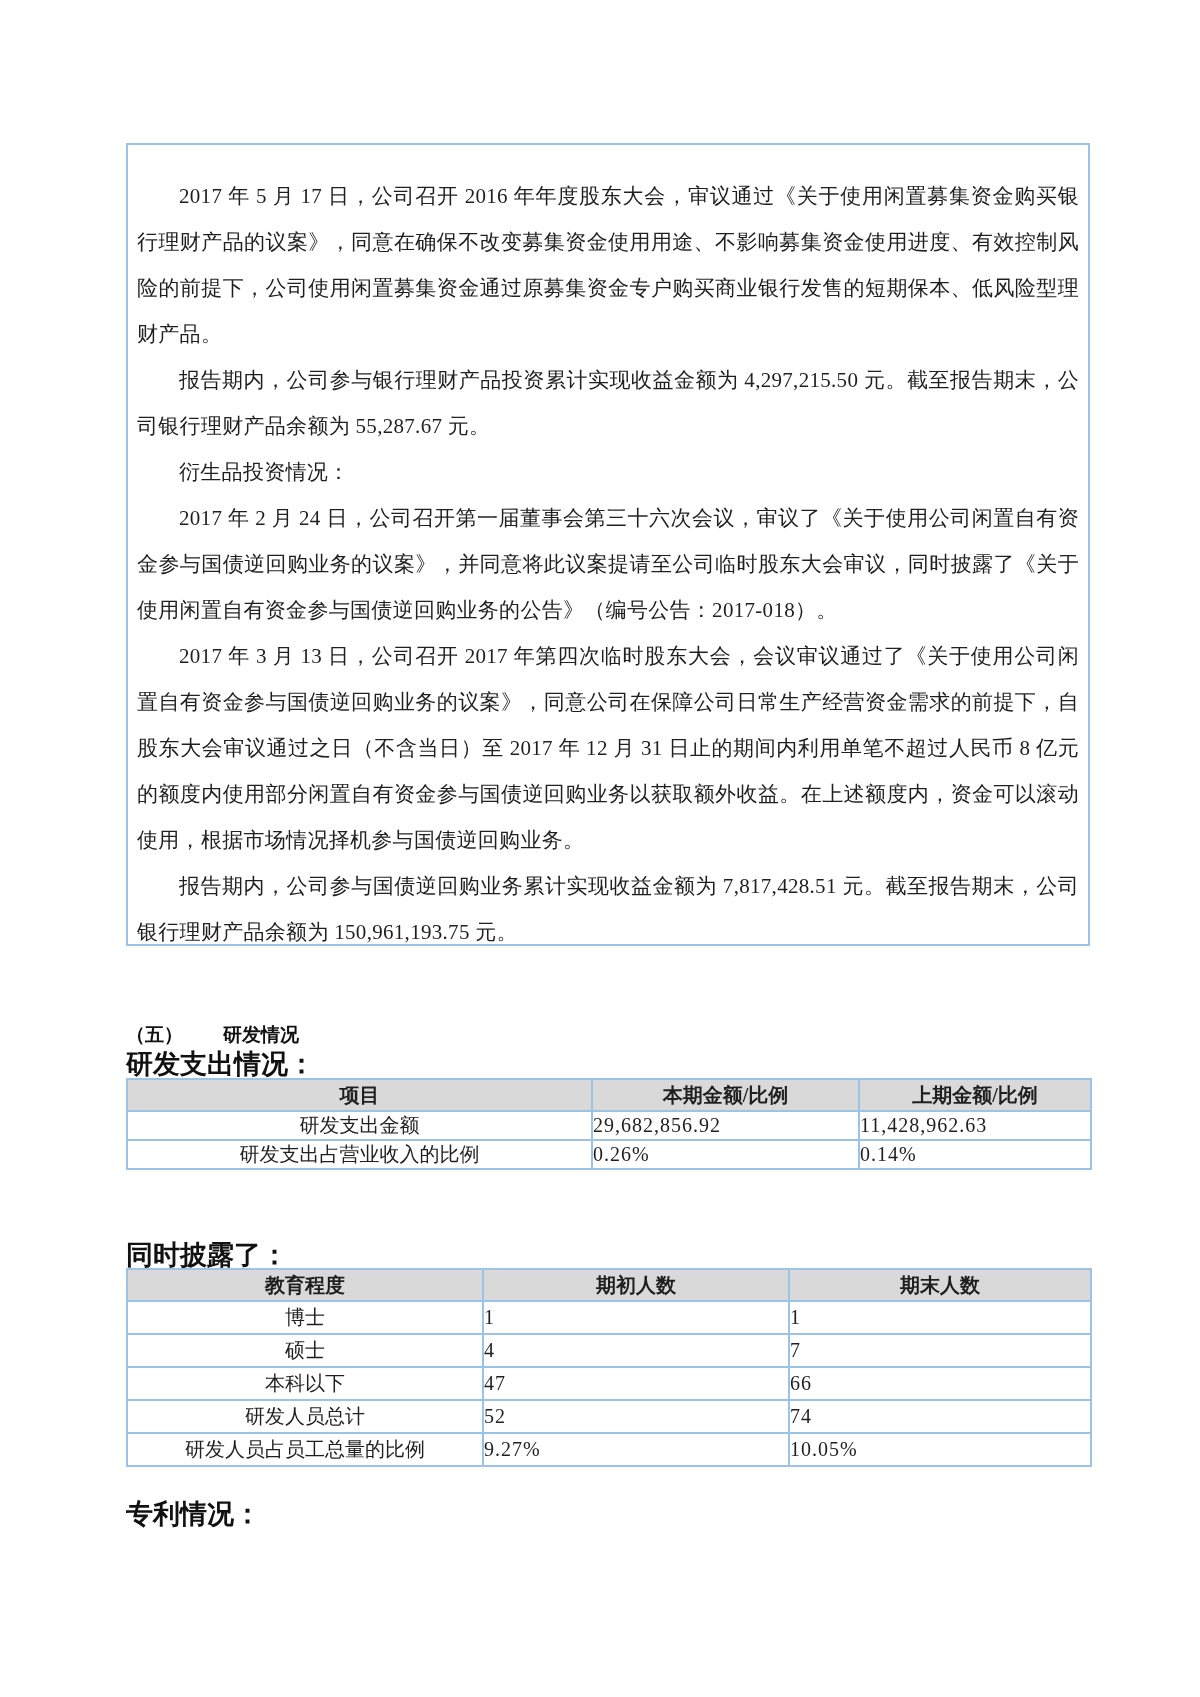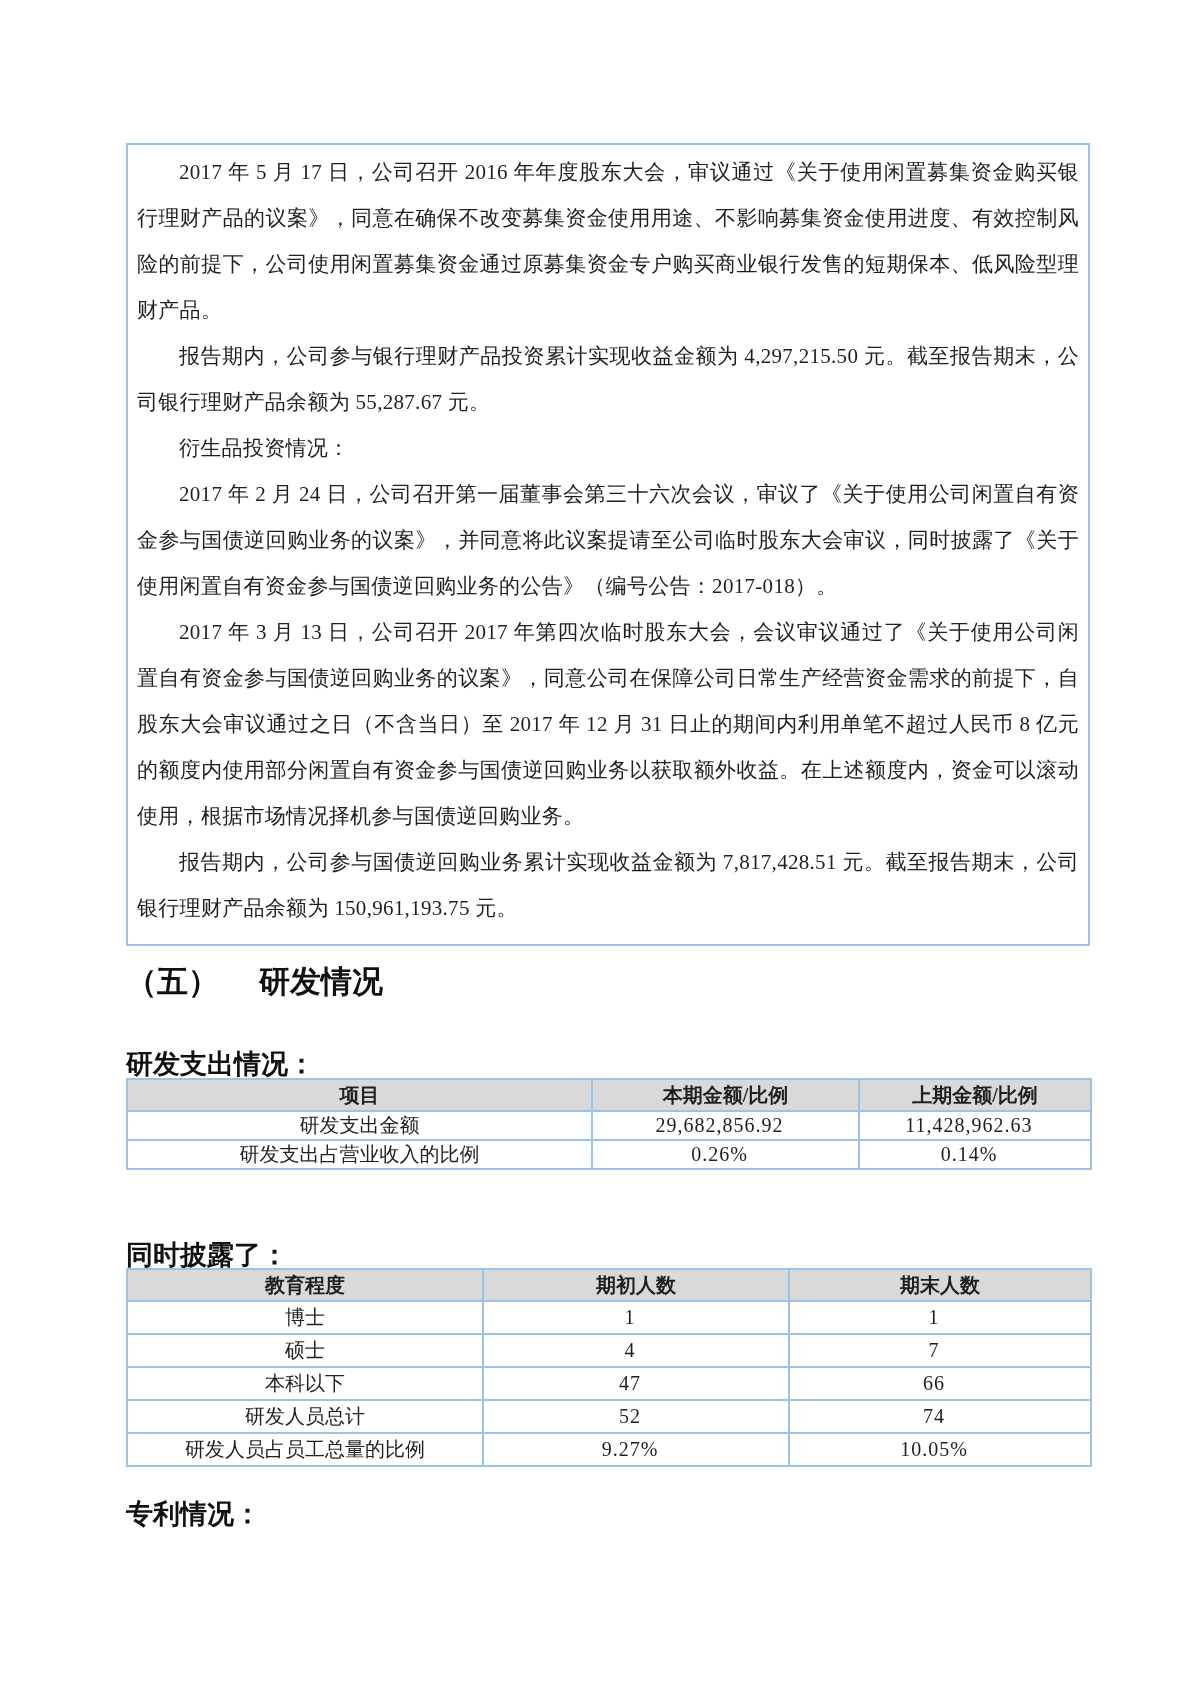"2017 年 5 月 17" .invest-box { padding: 4px 9px 8px 9px -> 28px 9px 8px 9px }
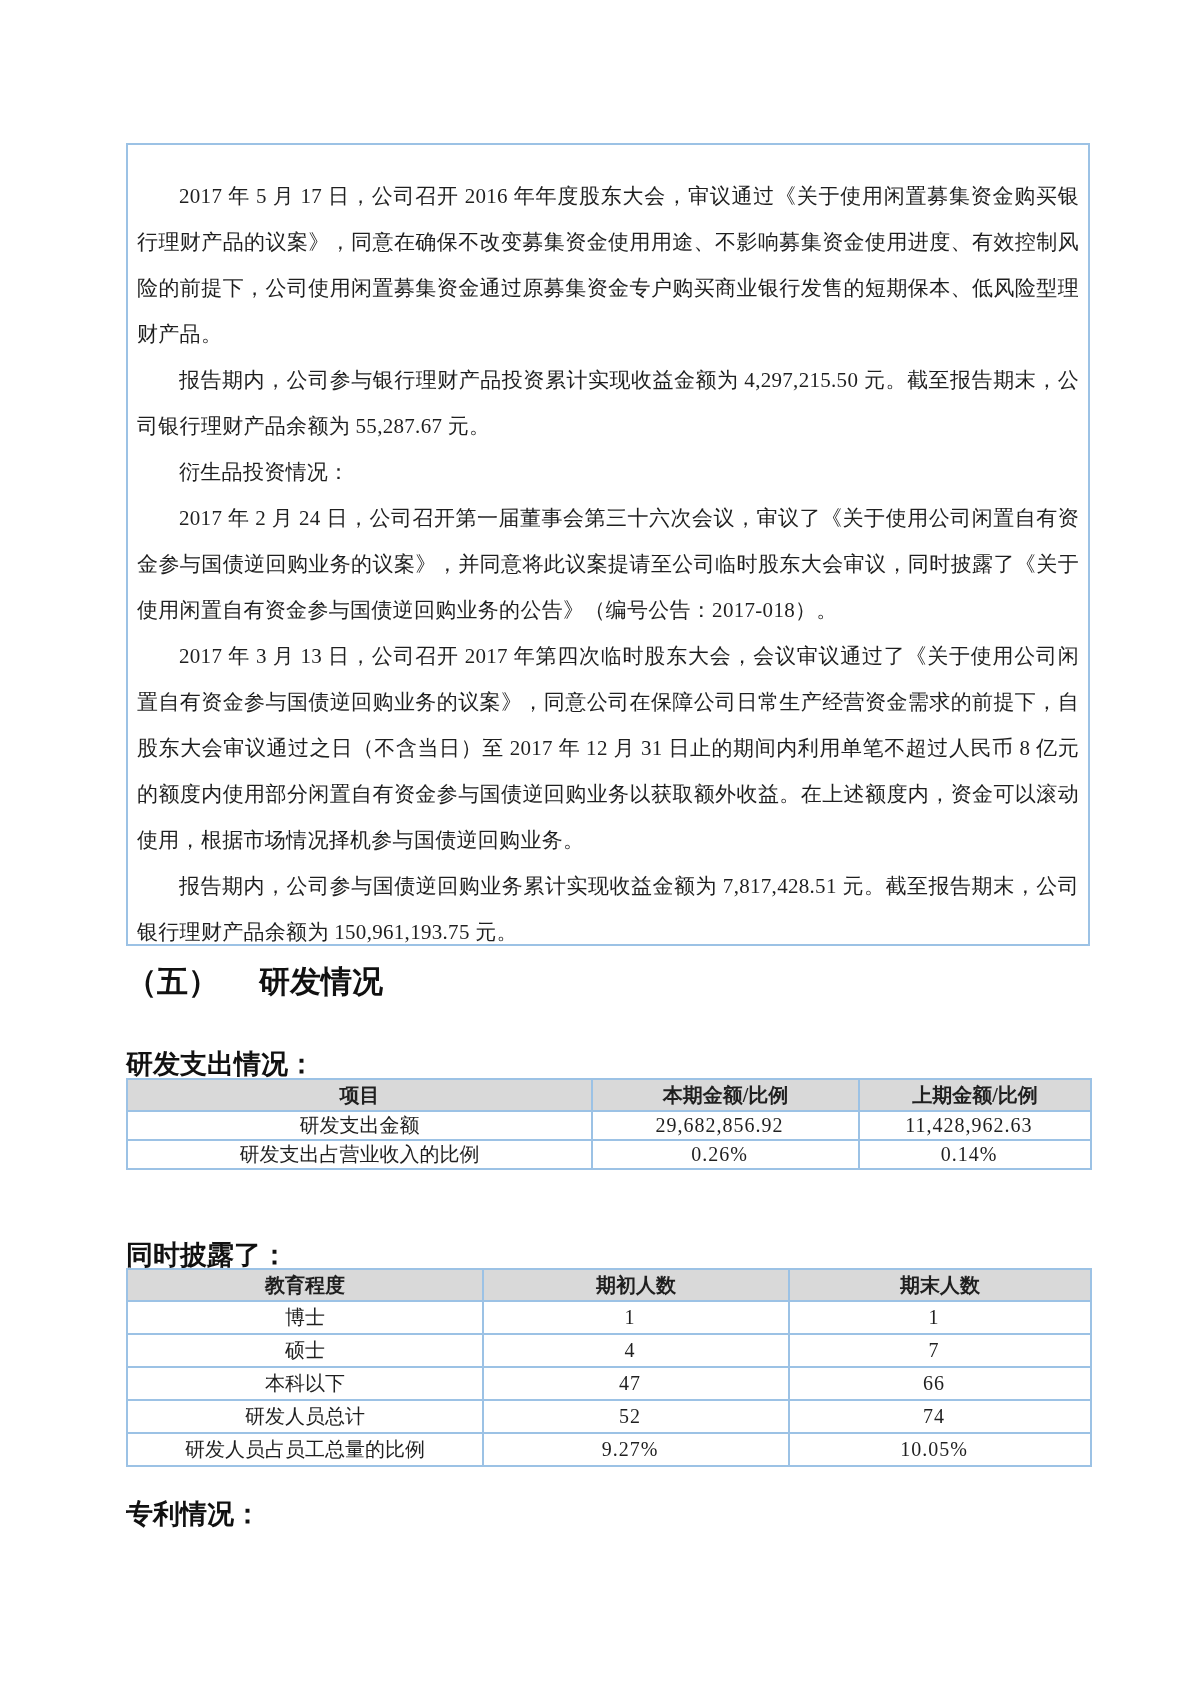"（五） 研发情况" .section-heading { font-size: 31px -> 19px; top: 961px -> 1022px }
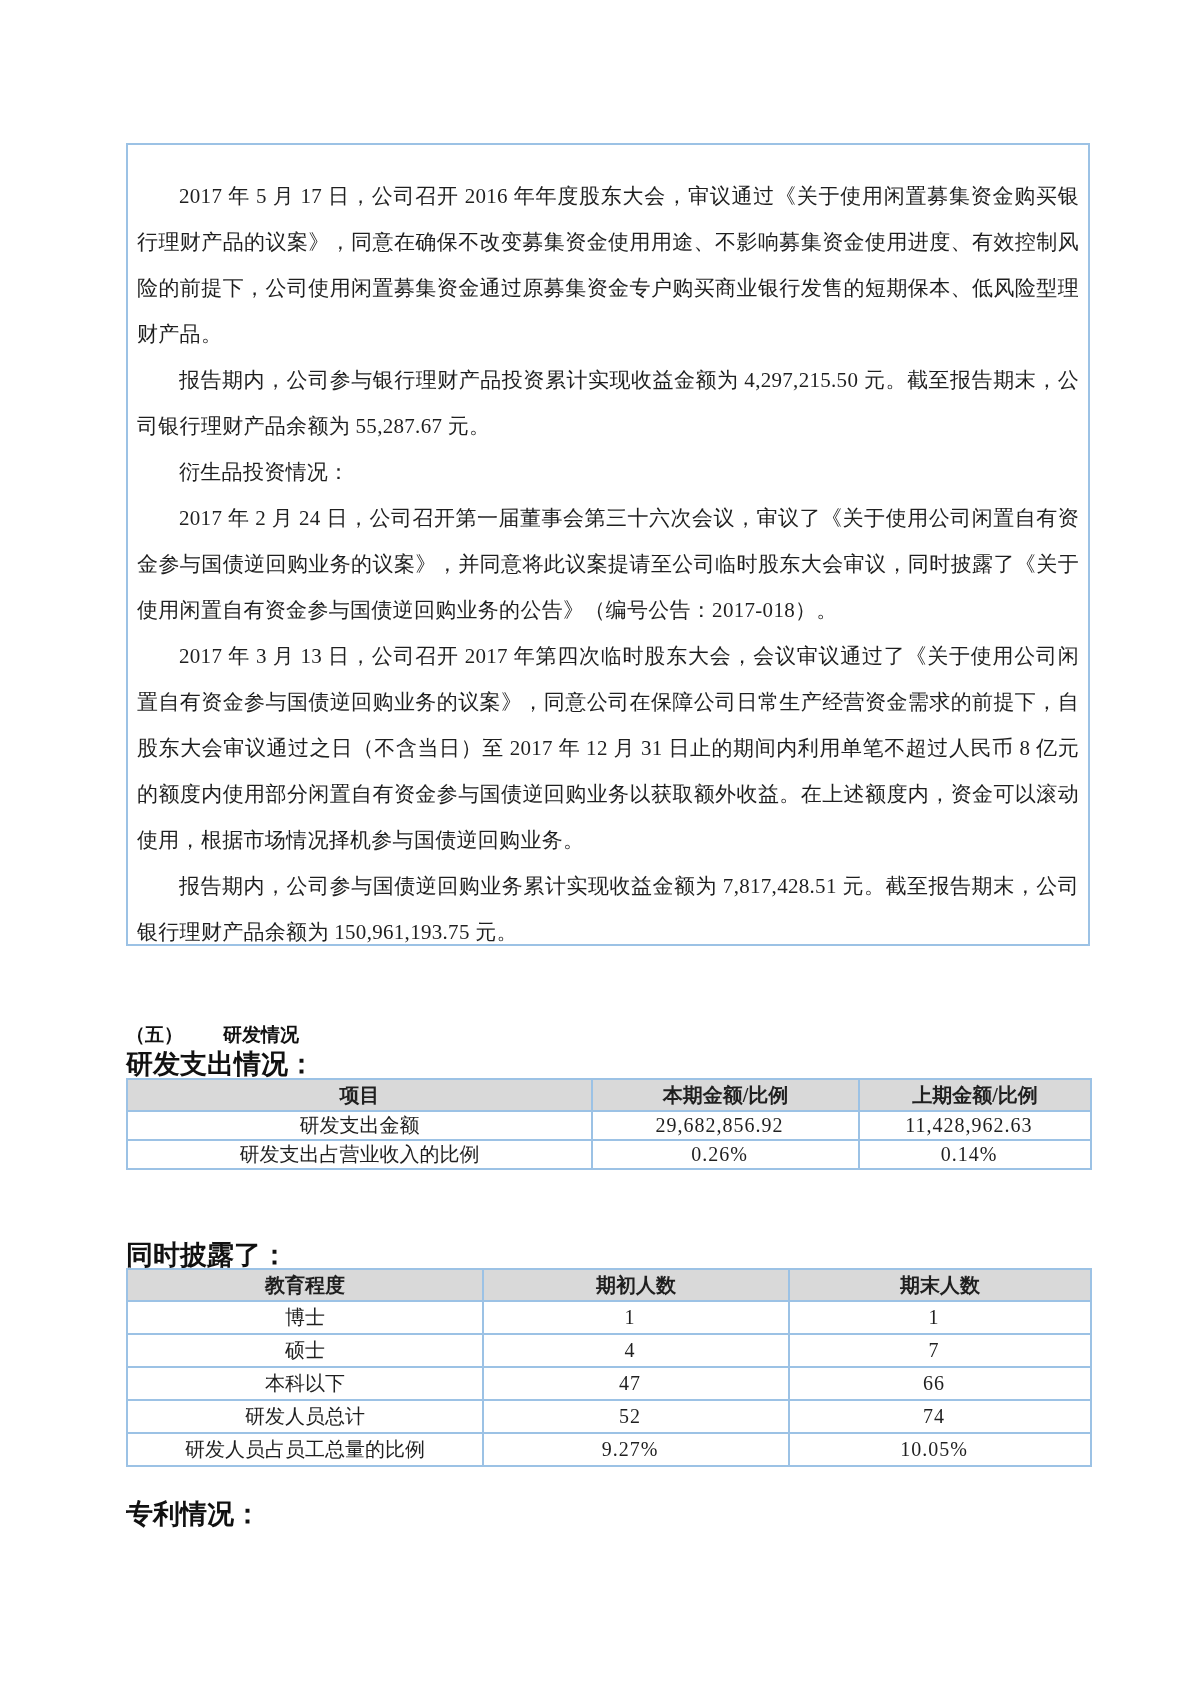"29,682,856.92" table.doc-table td.cell-num { text-align: center -> left }
